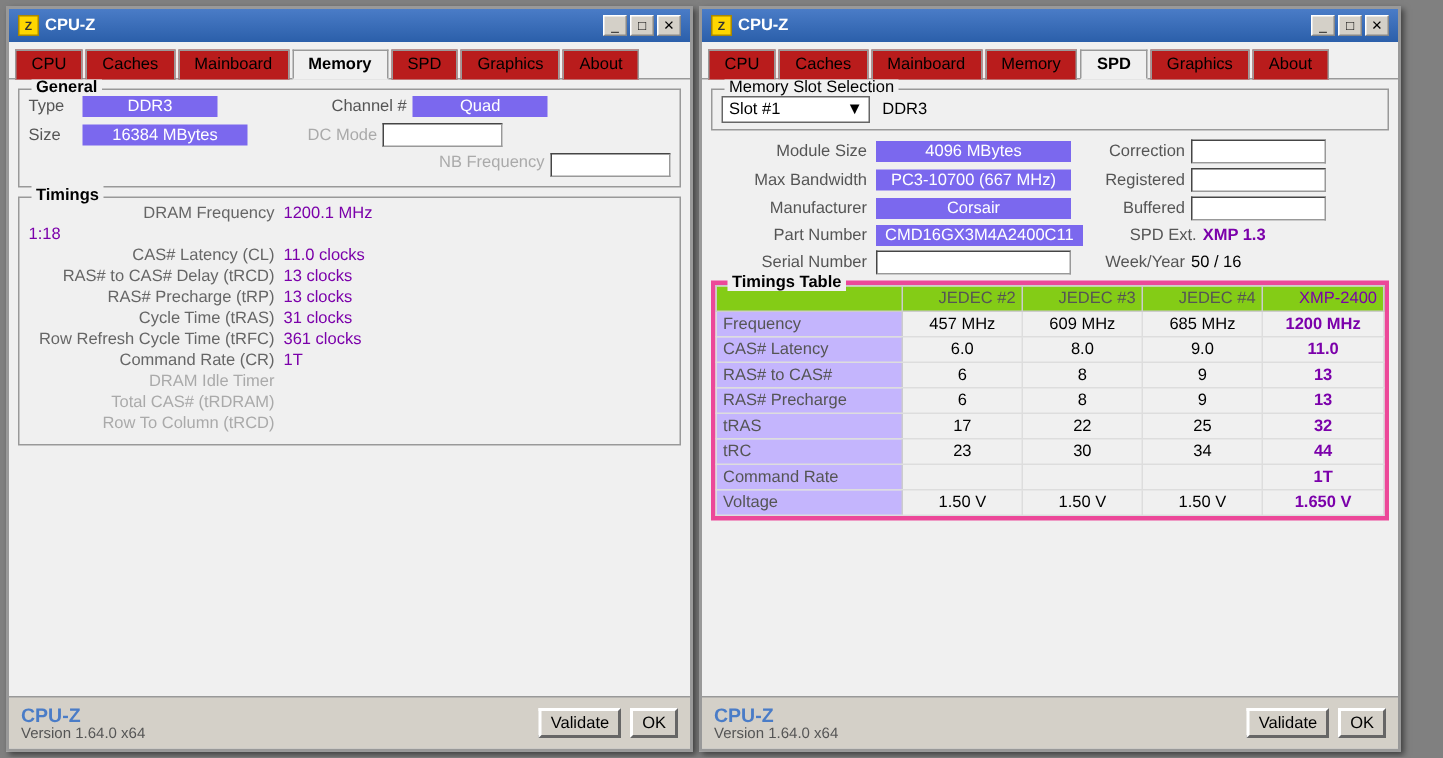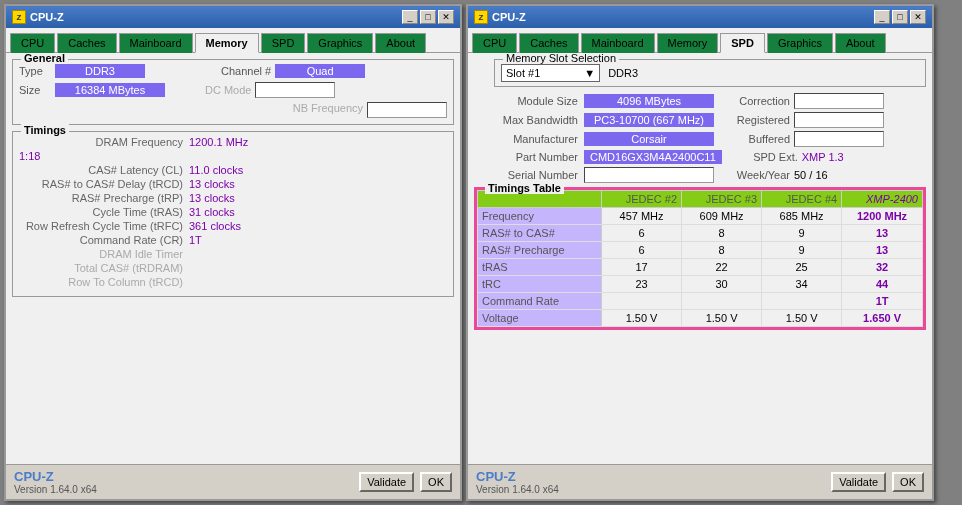"CPU" .tab { background: #15803d -> #b91c1c }
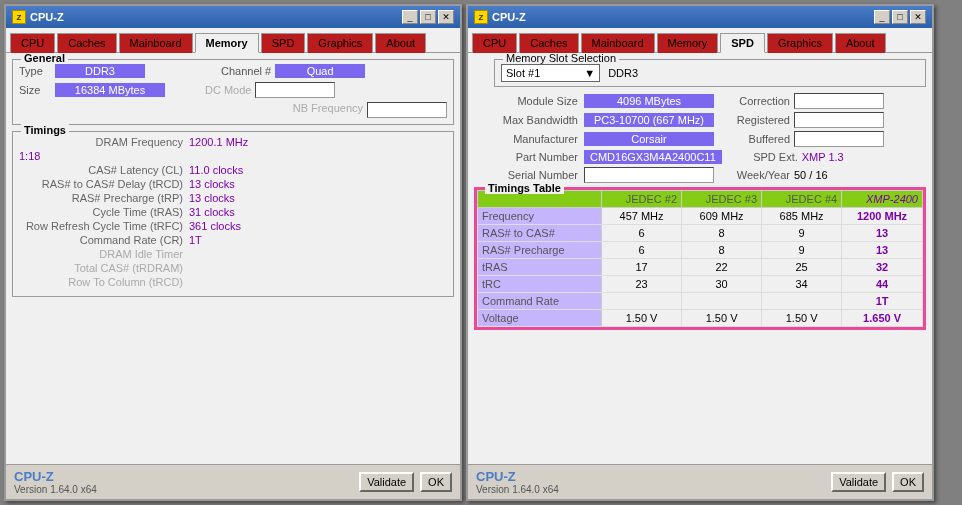"Memory Slot Selection" .slot-selection { margin-left: 20px -> none }
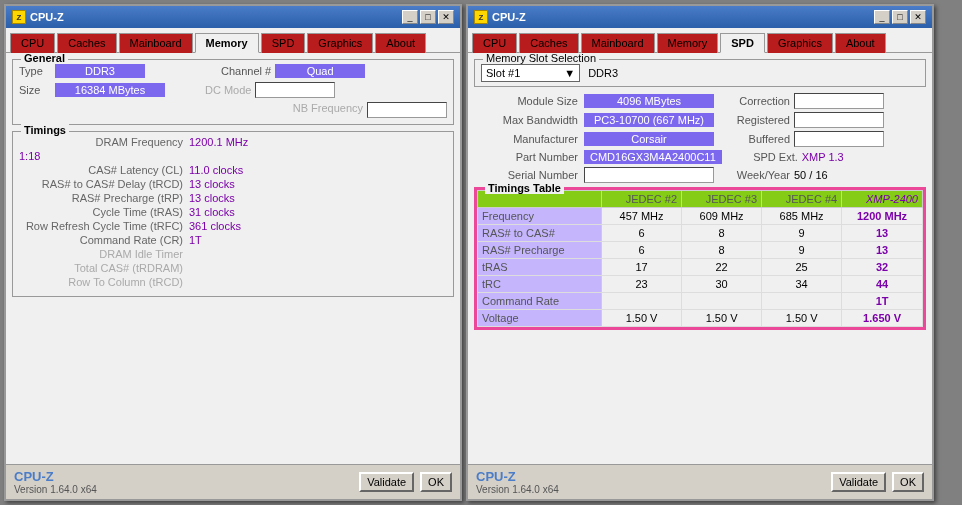"XMP 1.3" span.spd-right-value { font-weight: normal -> bold }
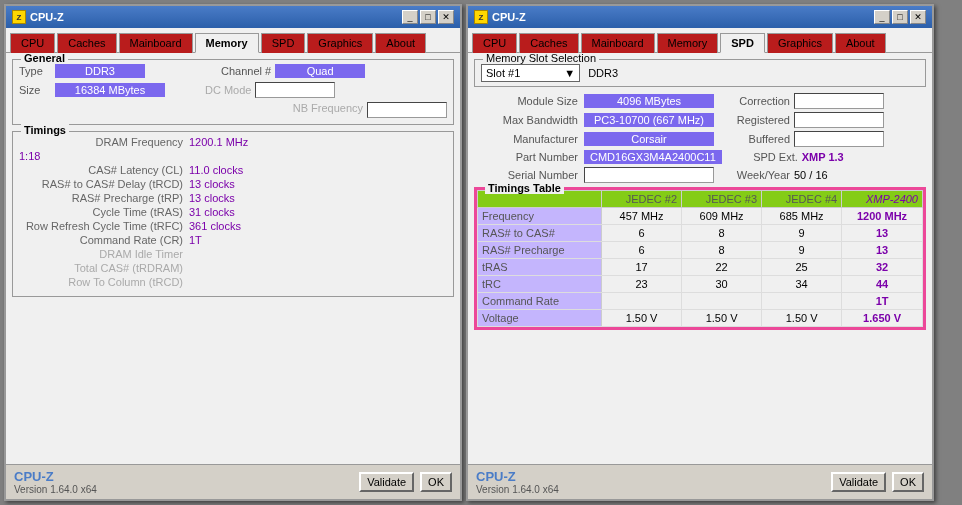"XMP-2400" th { font-style: italic -> none }
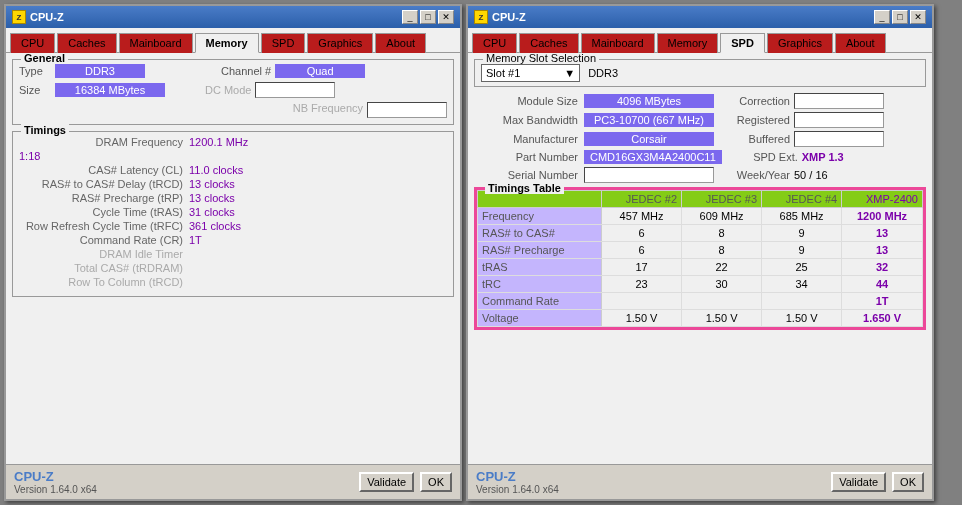"CAS# Latency" tr { html: none -> <tr> <td>CAS# Latency</td> <td>6.0</td> <td>8.0</td> <td>9.0</td> <td>11.0</td> </tr> }
